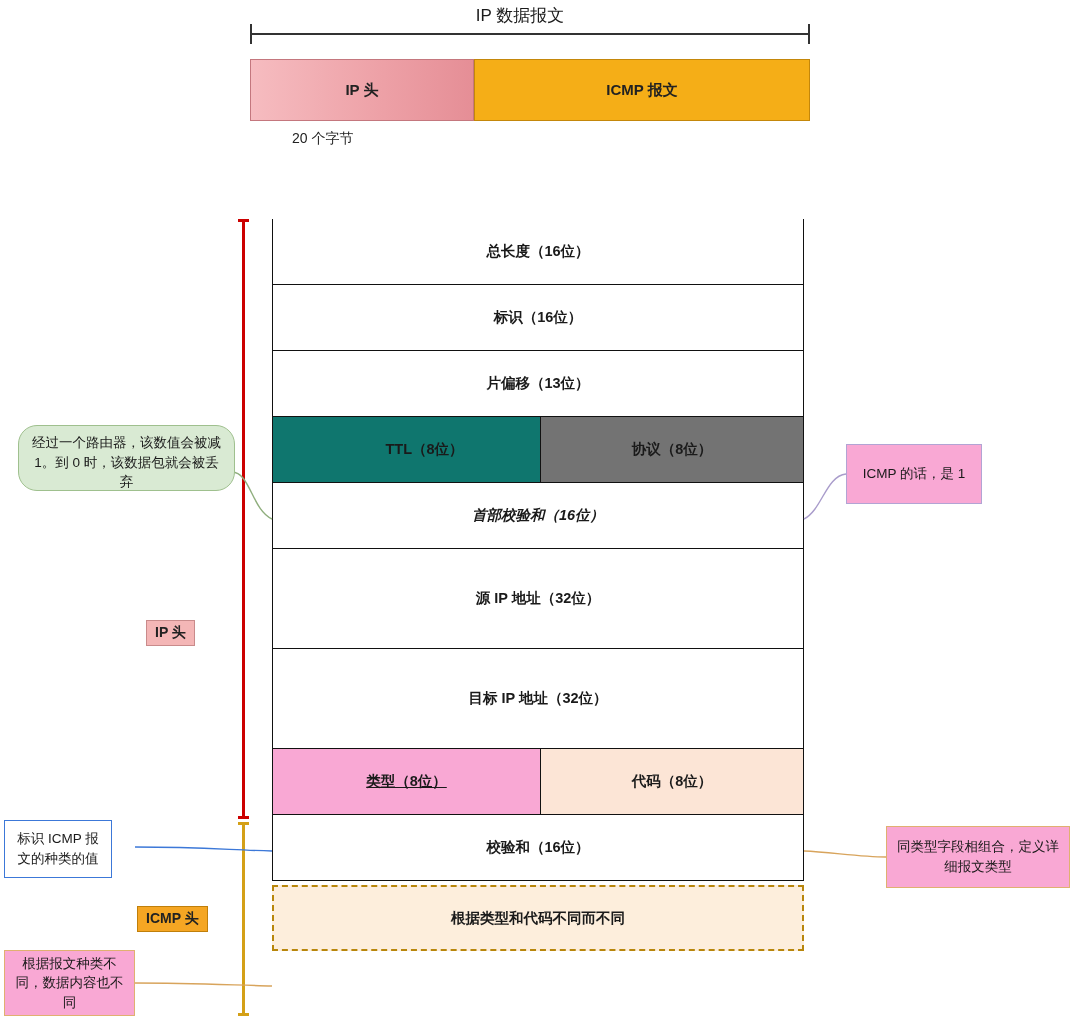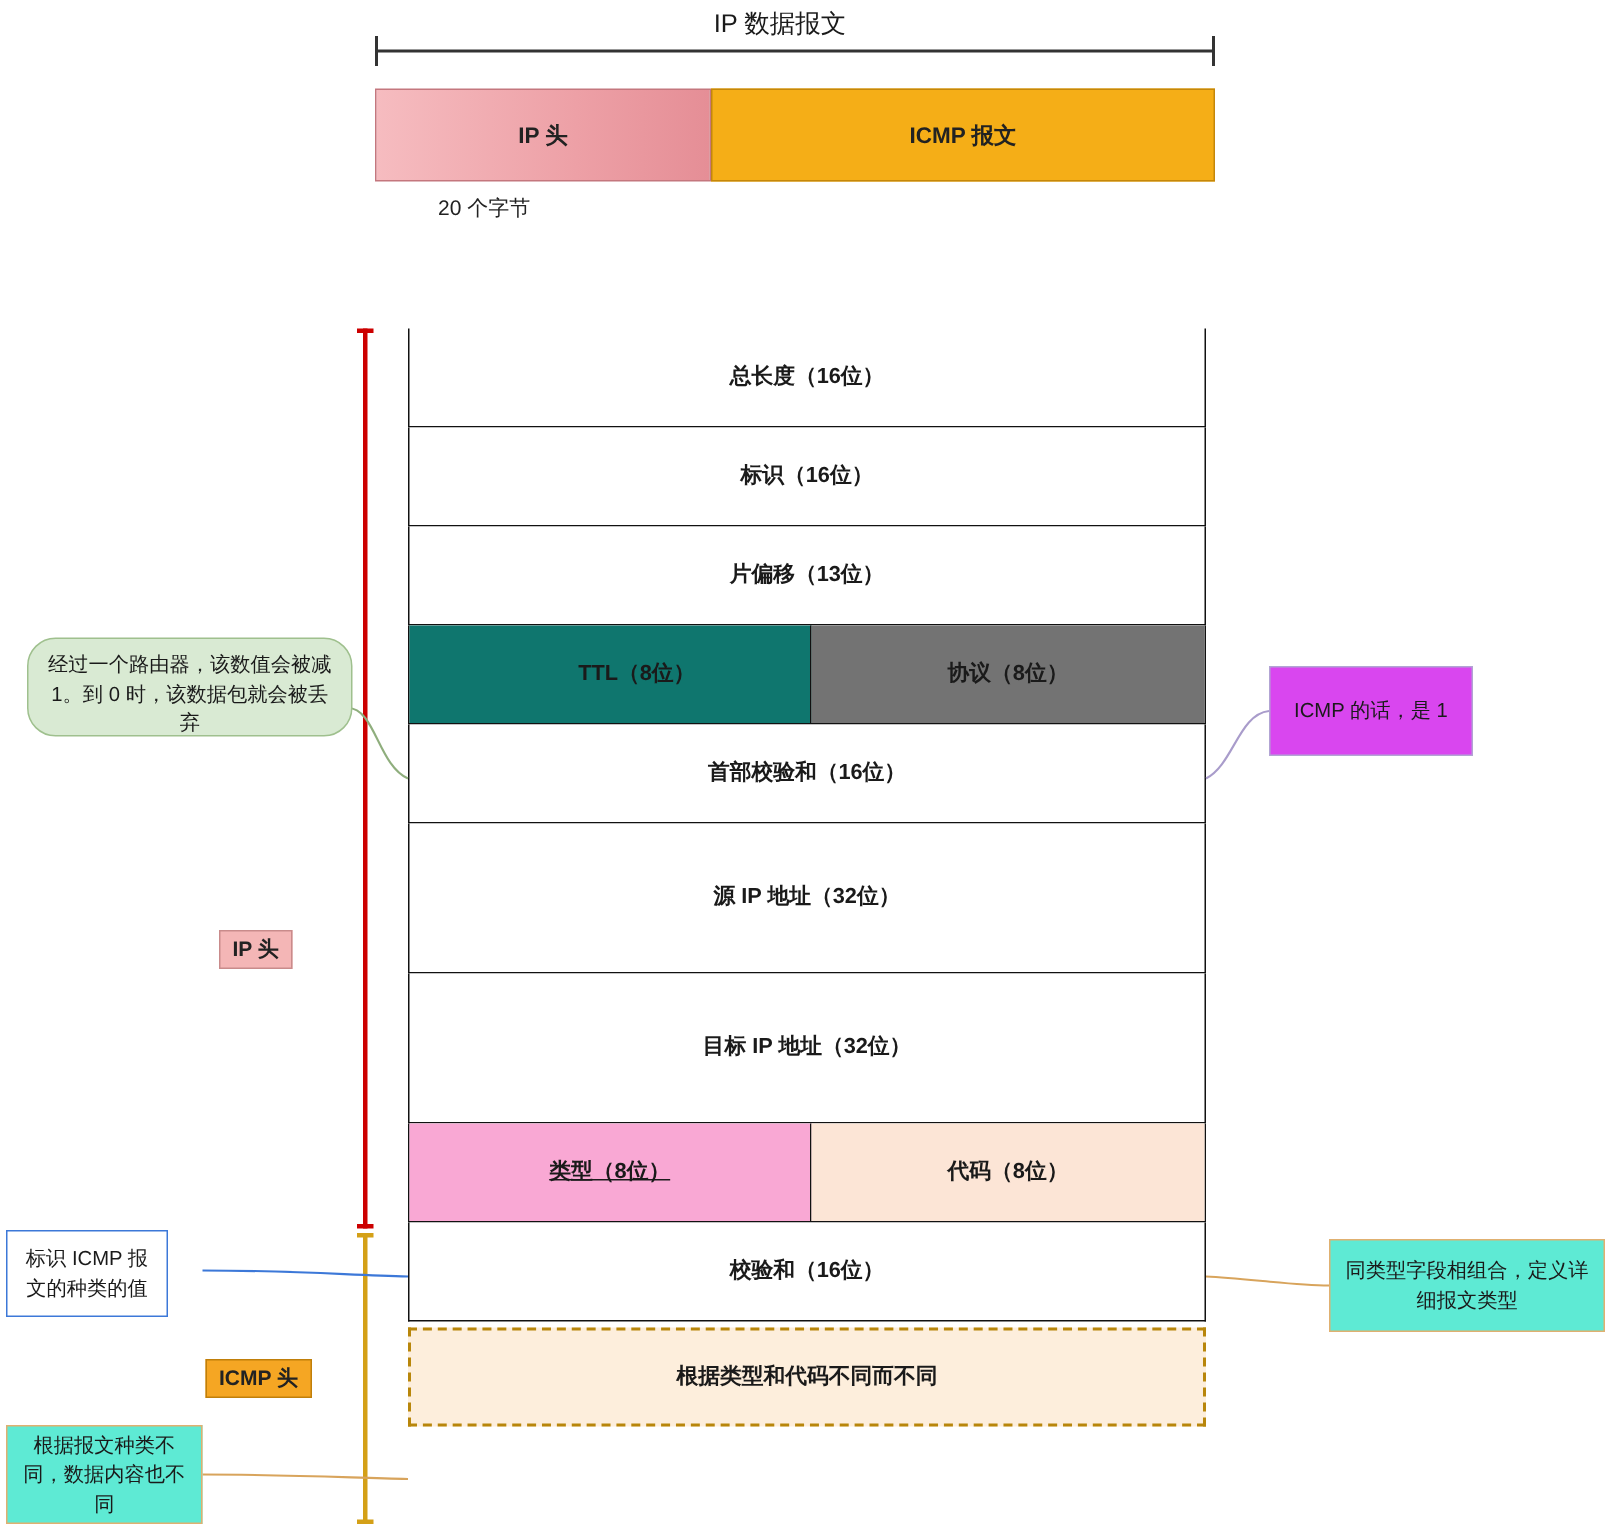"ICMP 的话，是 1" .c-purple { background: #d946ef -> #f9a8d4 }
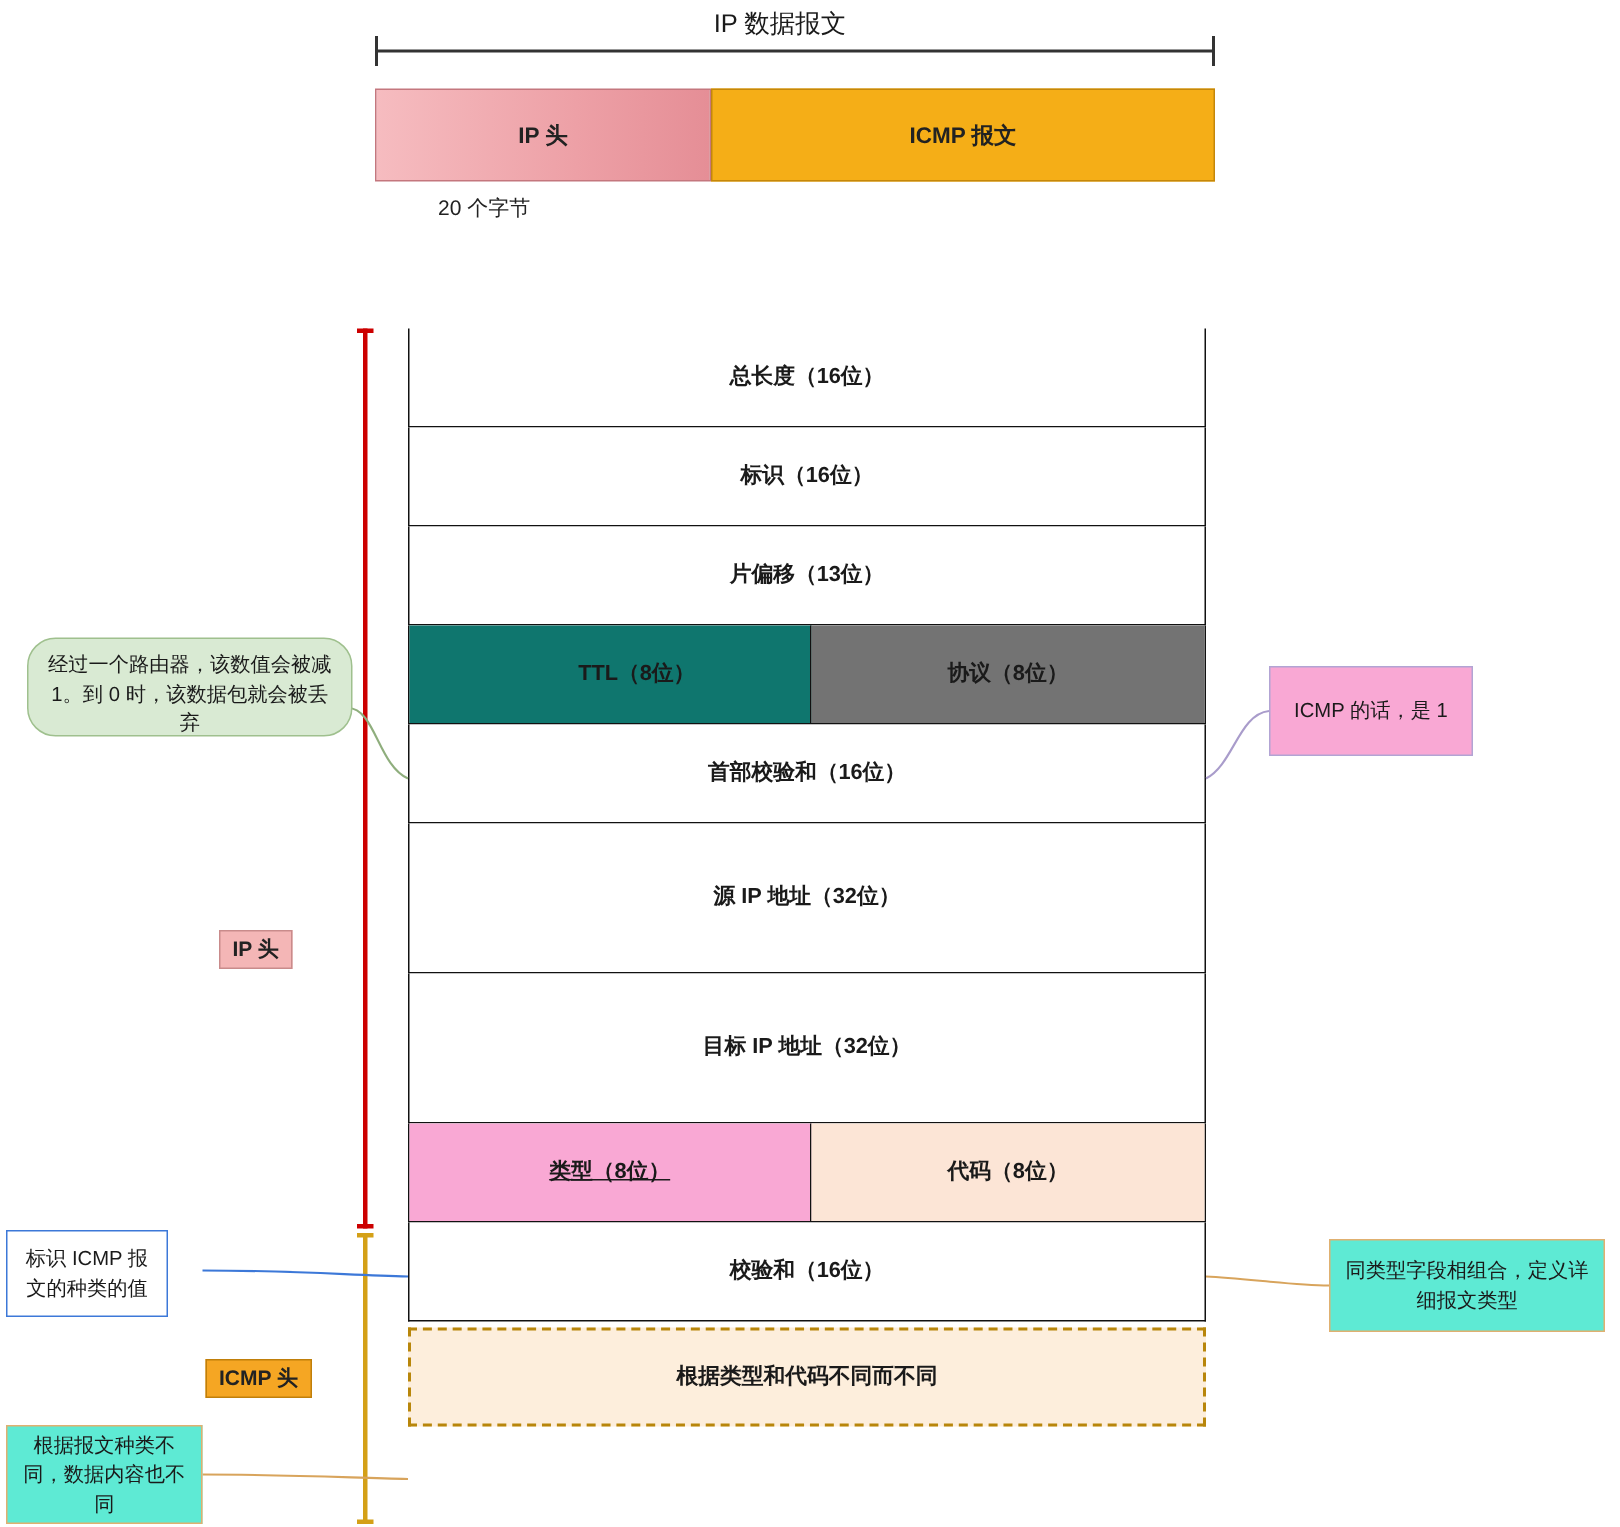"首部校验和（16位）" div.cell { font-style: none -> italic }
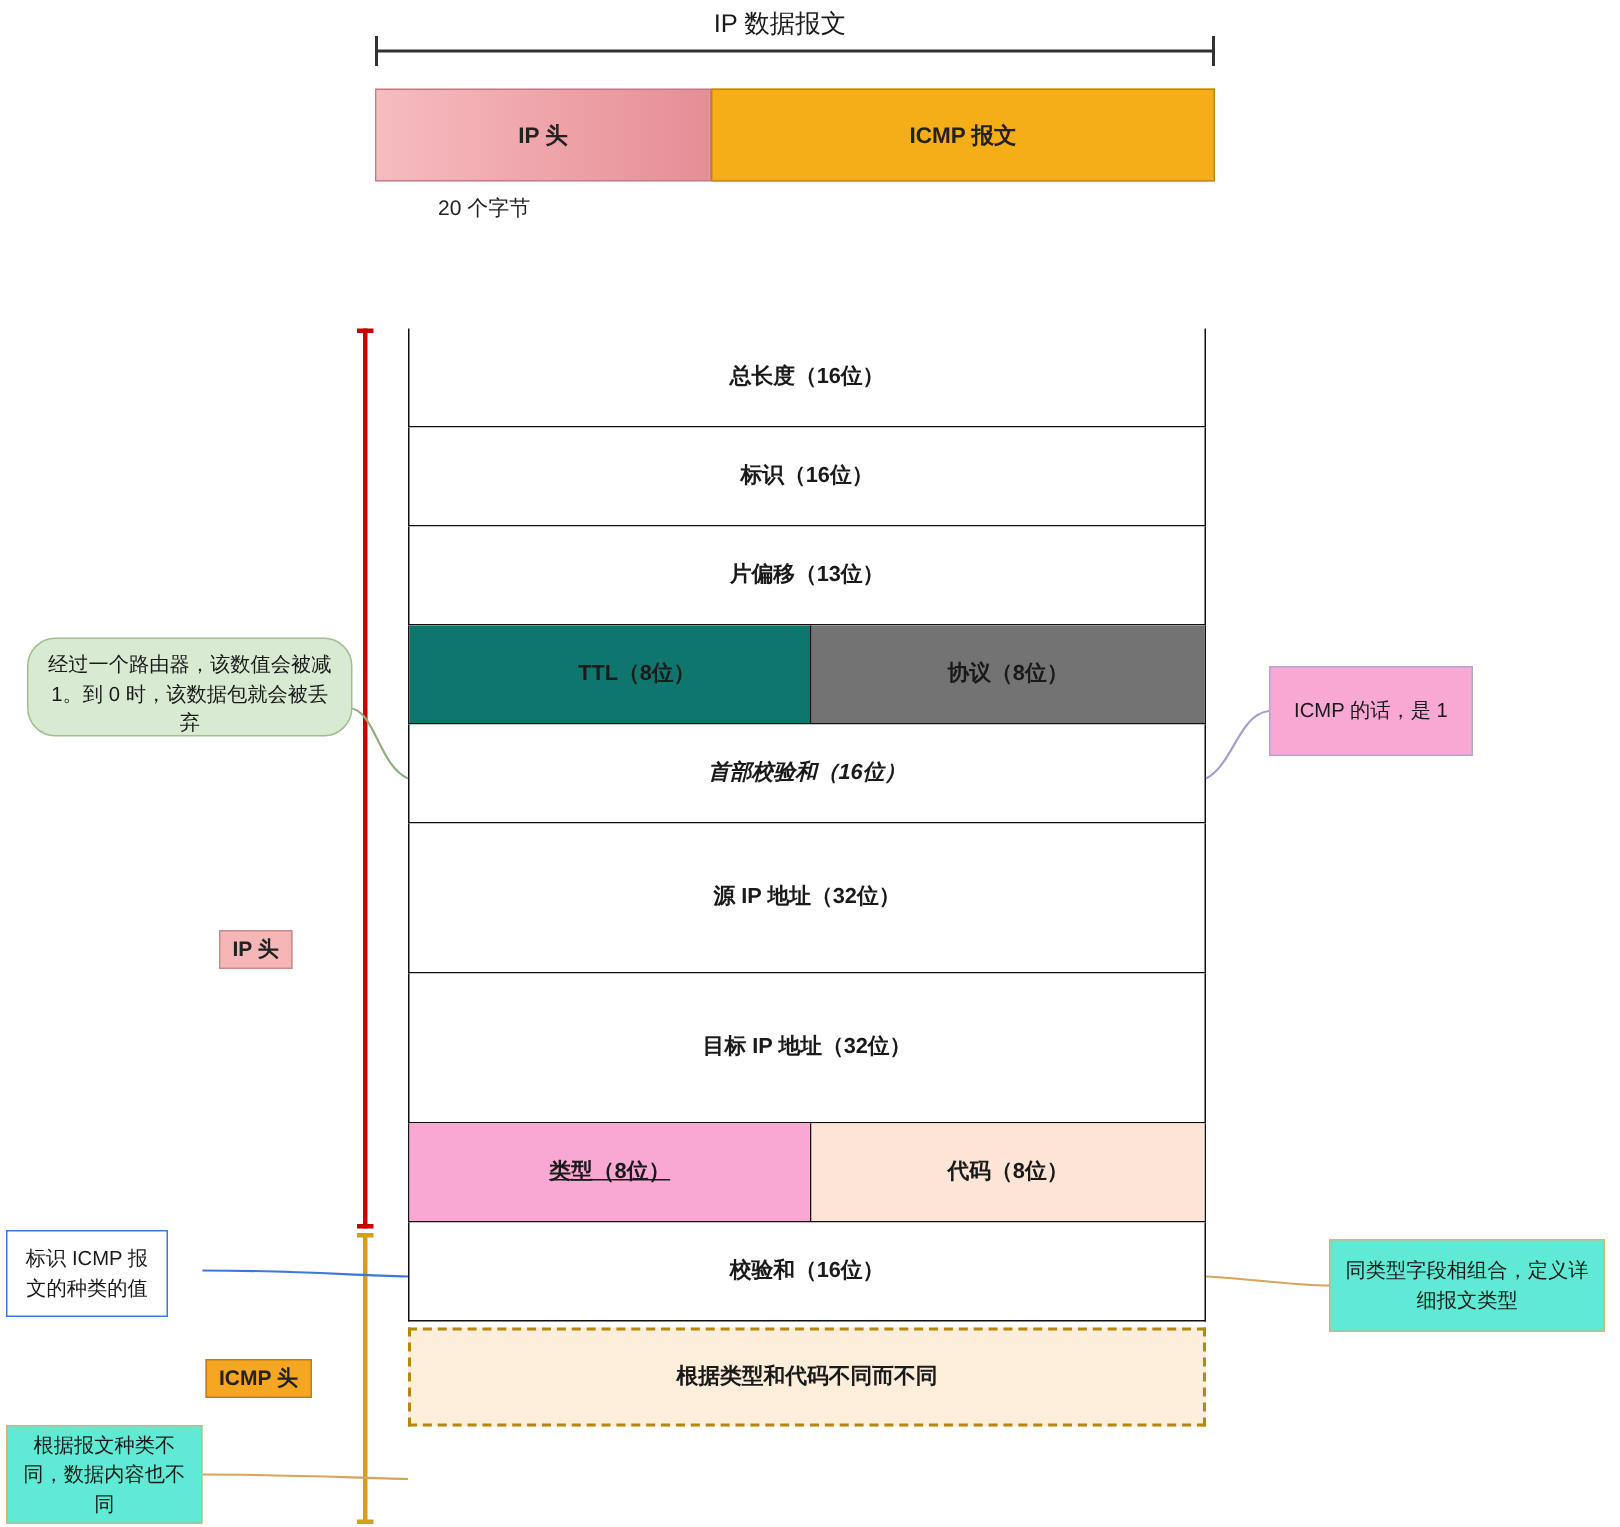"同类型字段相组合，定义详细报文类型" .c-orange { background: #5eead4 -> #f9a8d4 }
